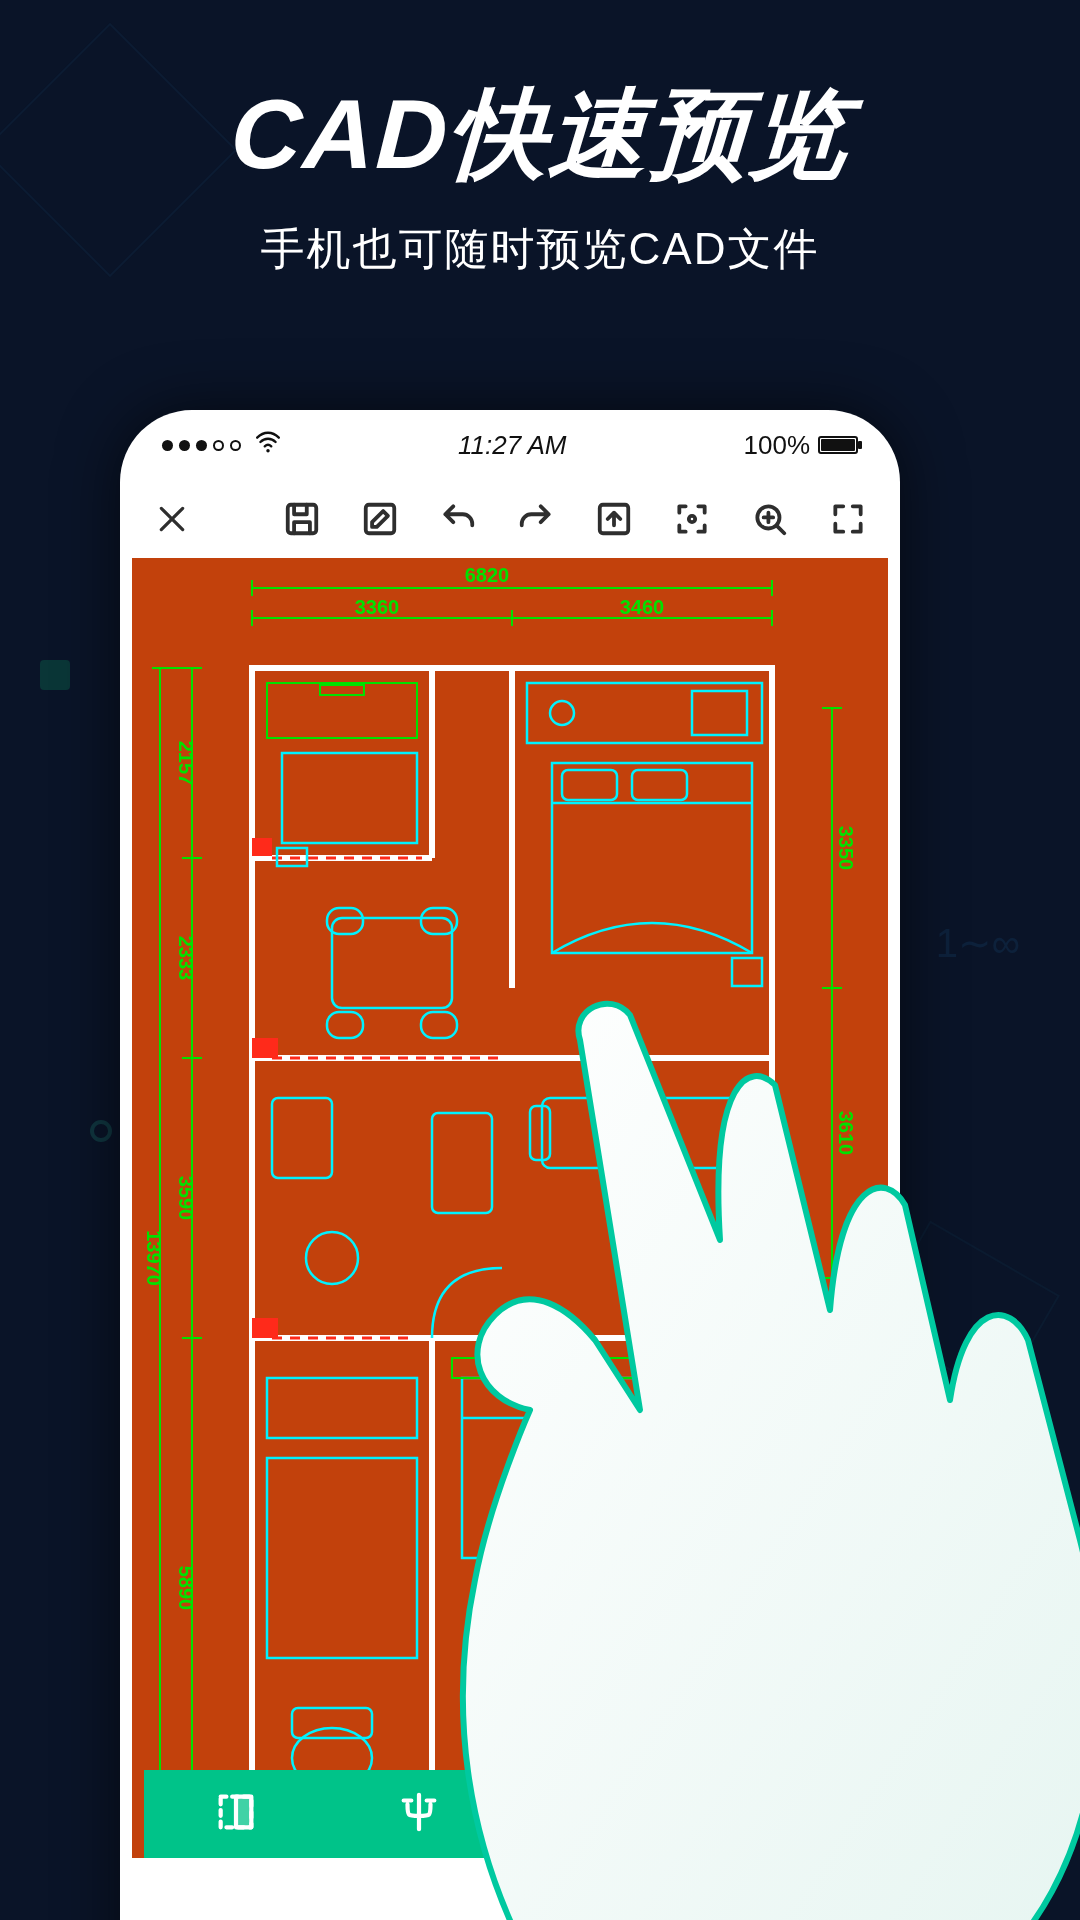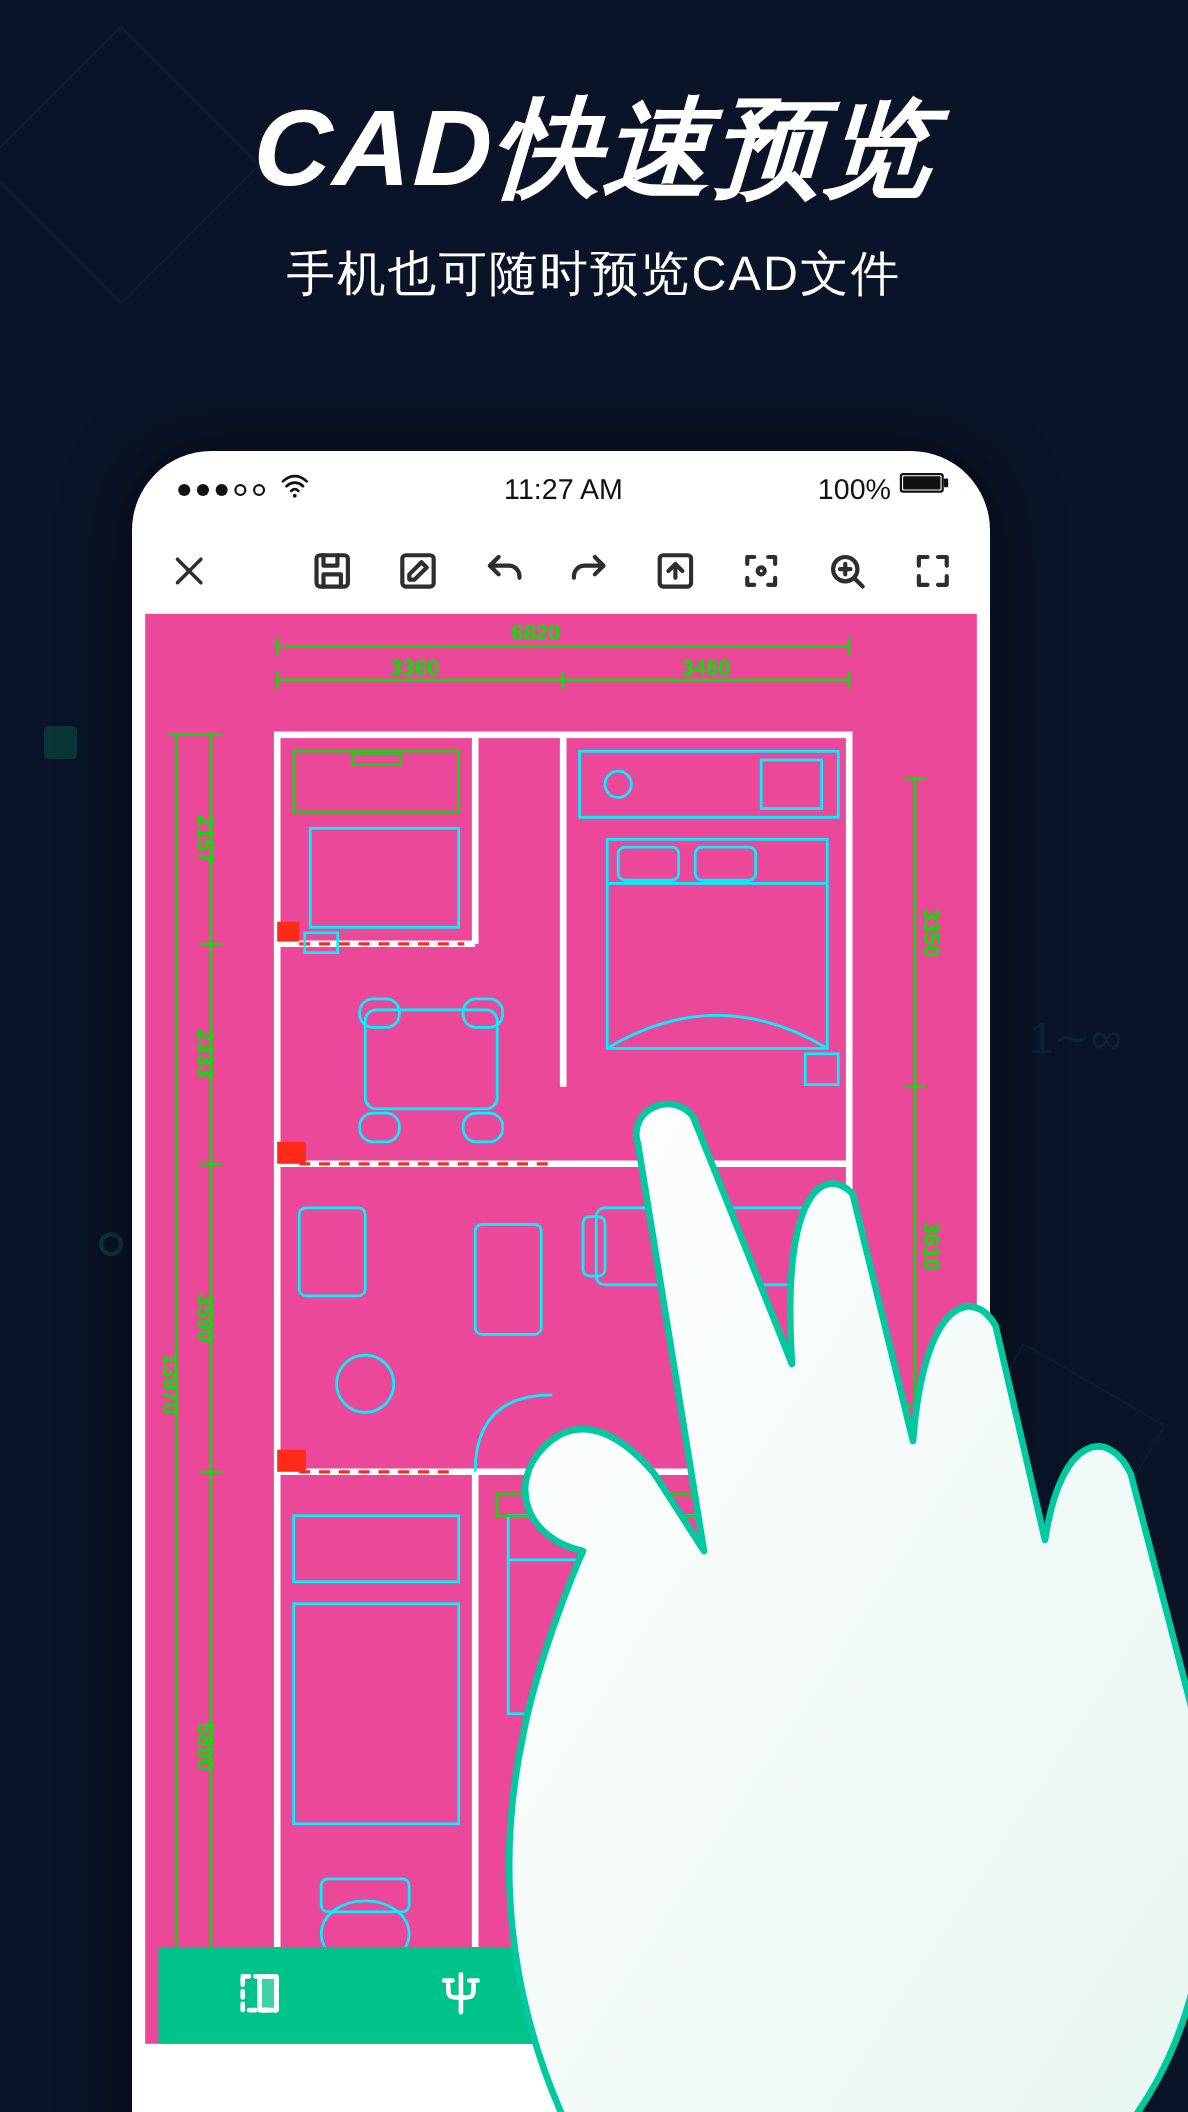"11:27 AM" .statusbar .time { font-style: none -> italic }
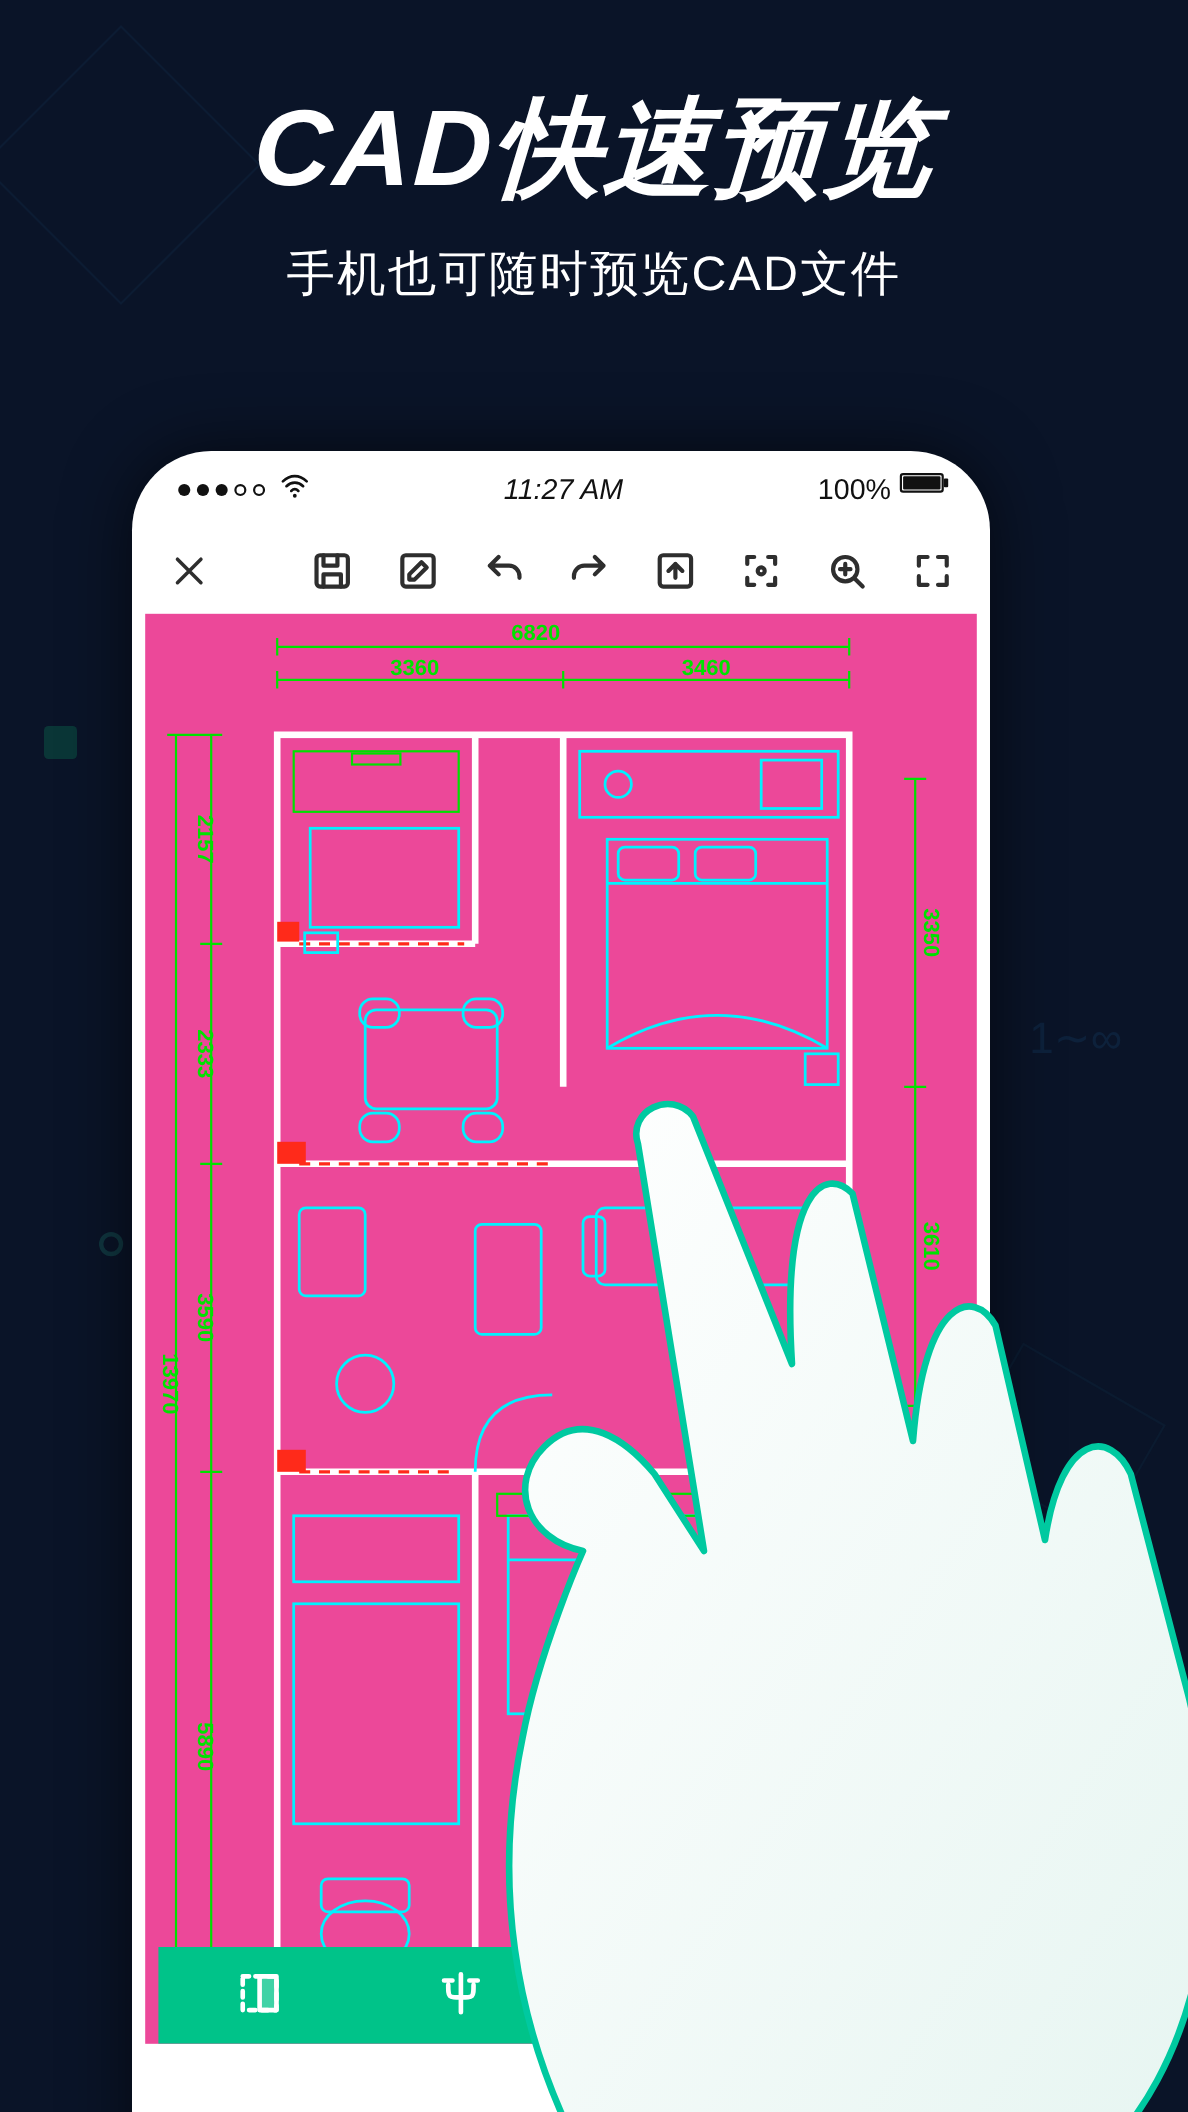"100%" .statusbar .right { align-items: none -> center }
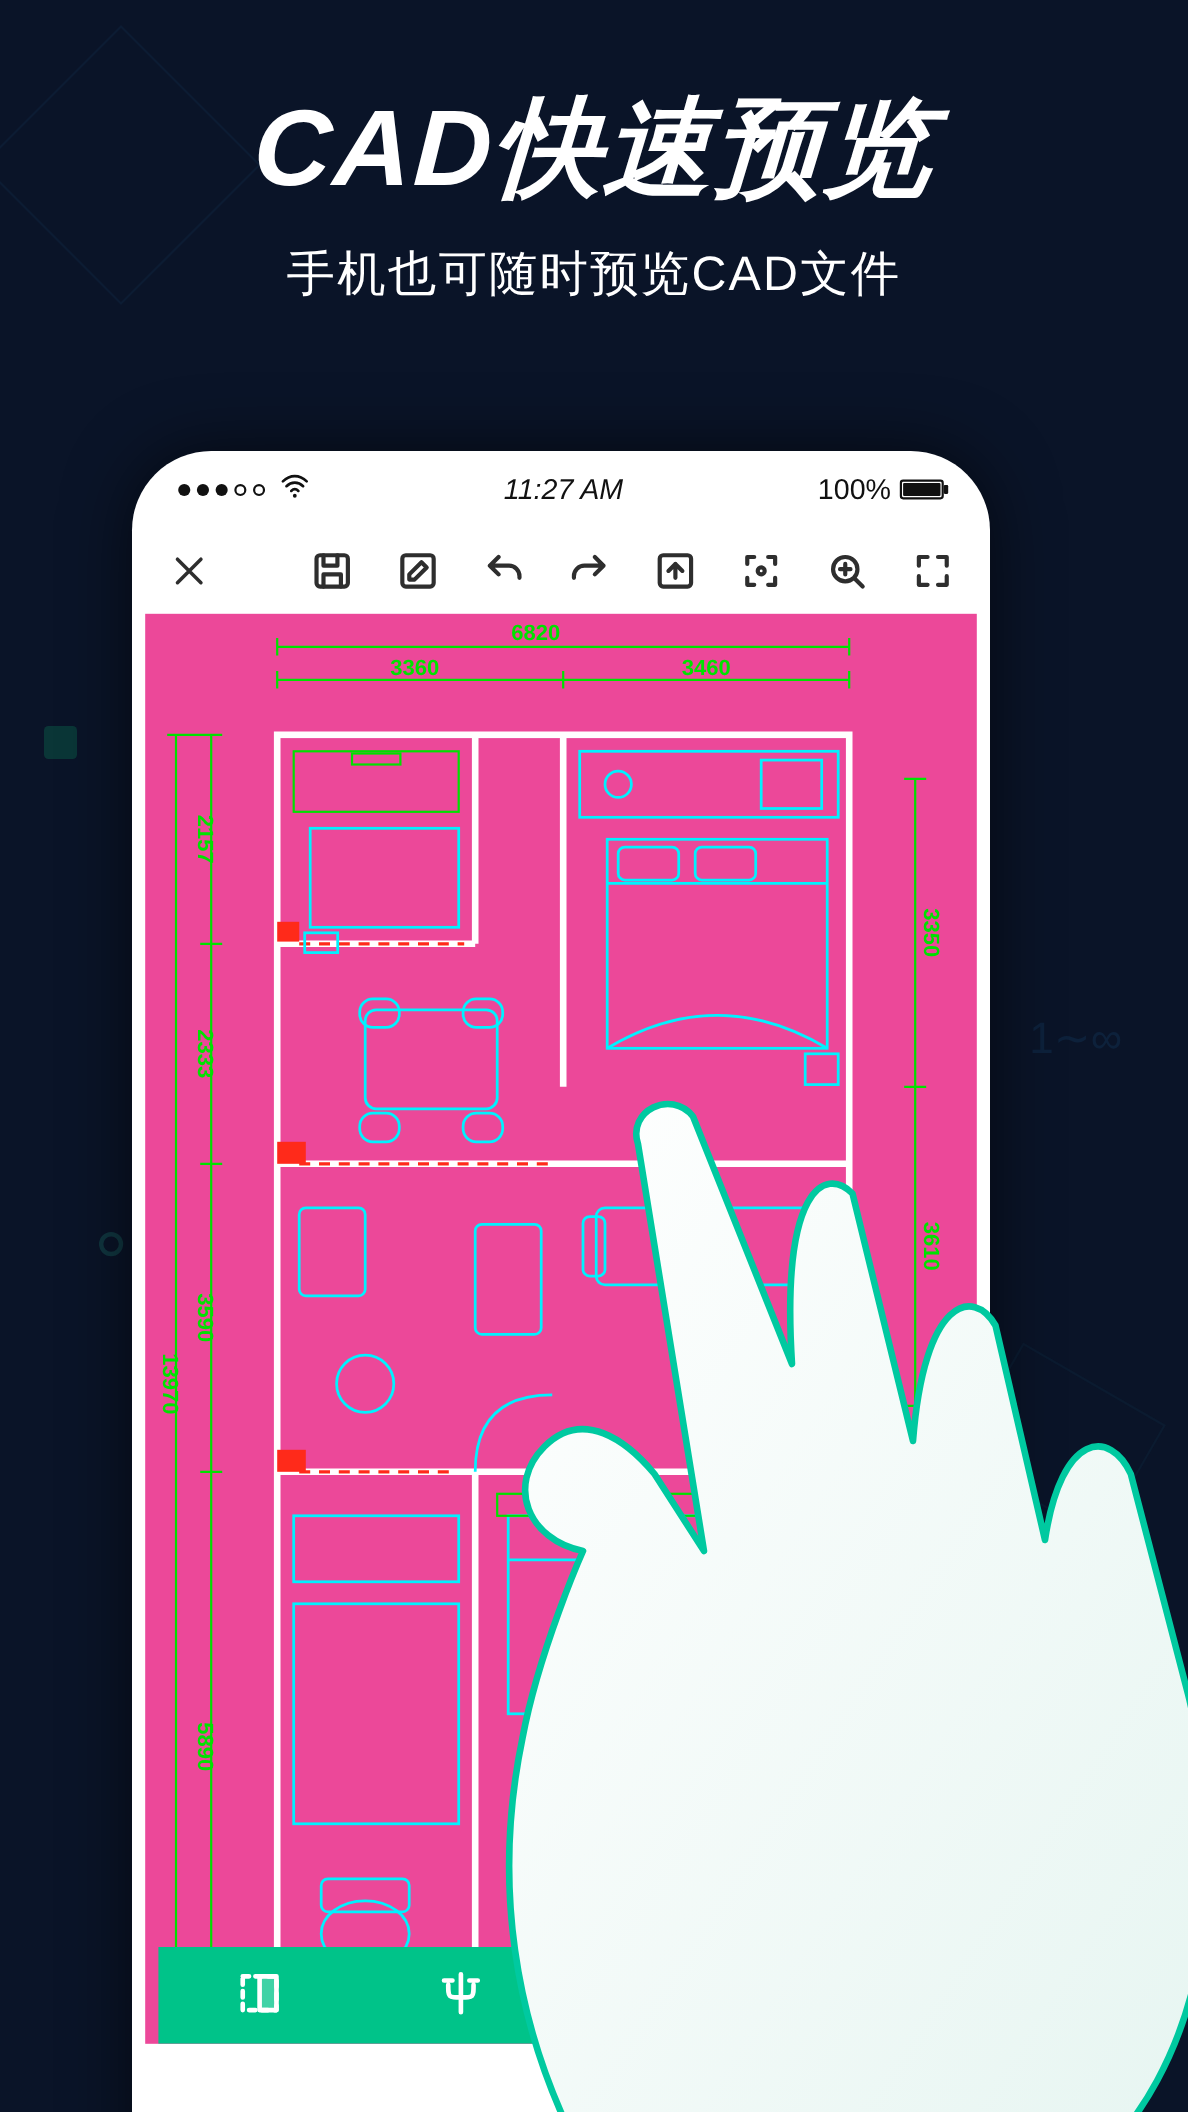"6820" .canvas { background: #ec4899 -> #c2410c }
